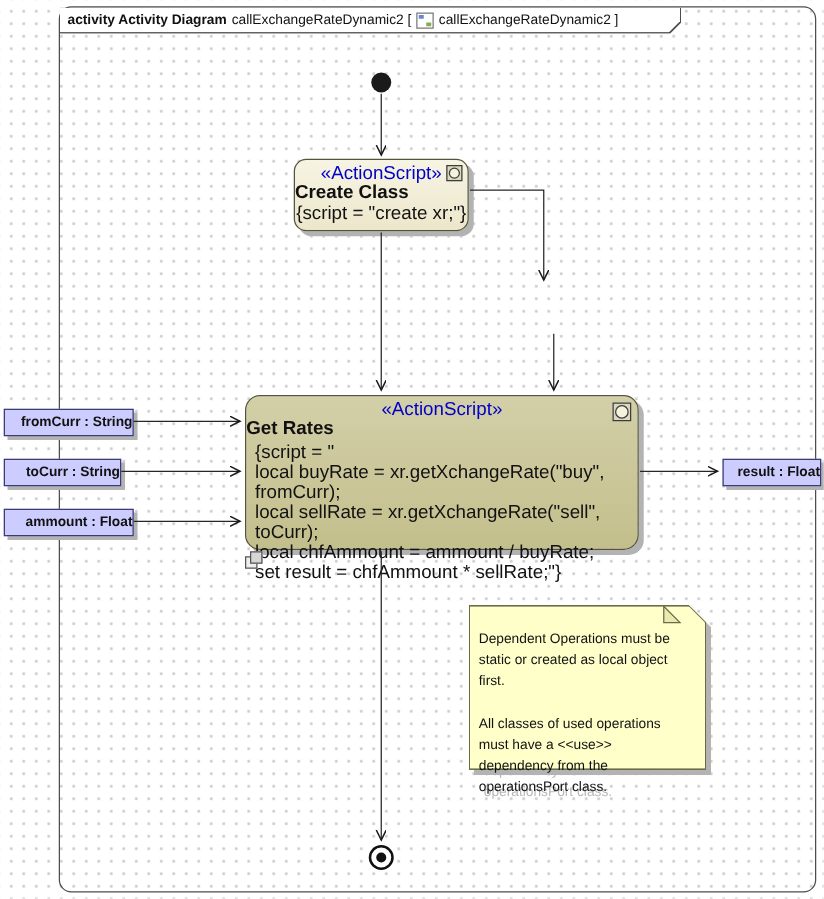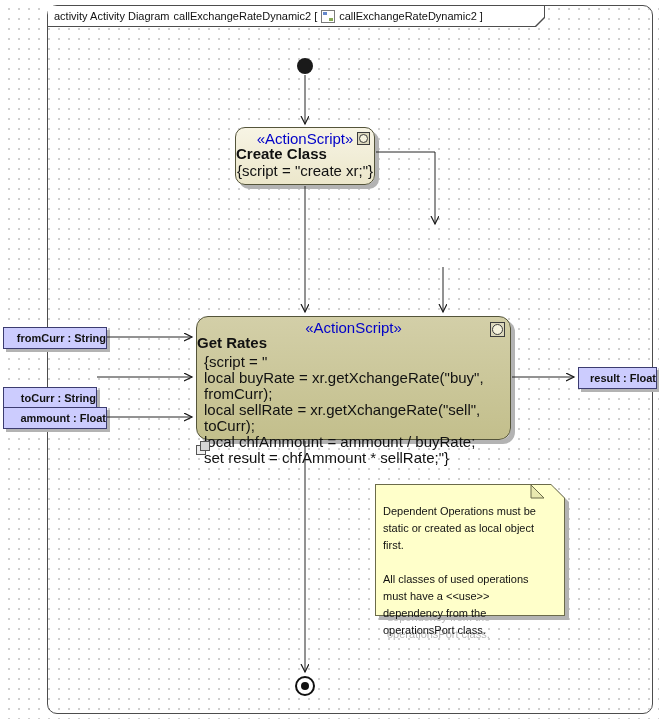"activity Activity Diagram" .kw { font-weight: normal -> bold }
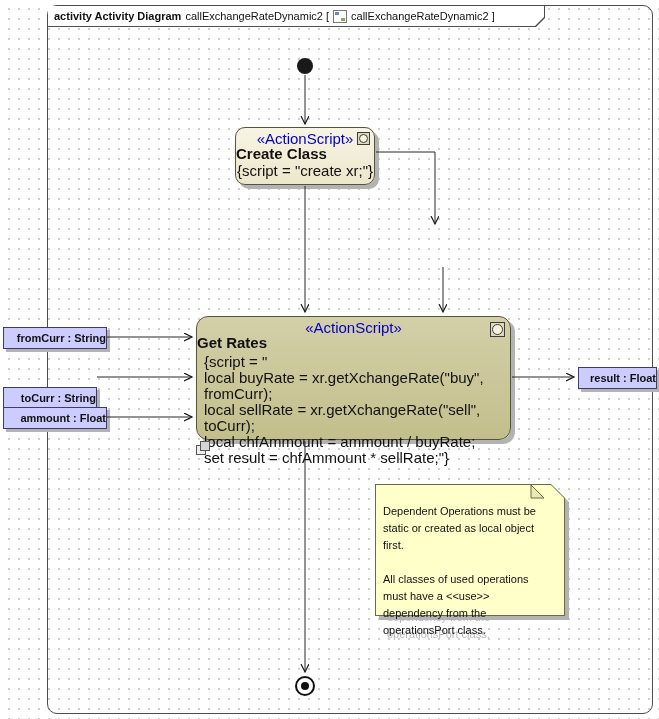"toCurr : String" #pin-tocurr { margin-top: 20px -> none }
